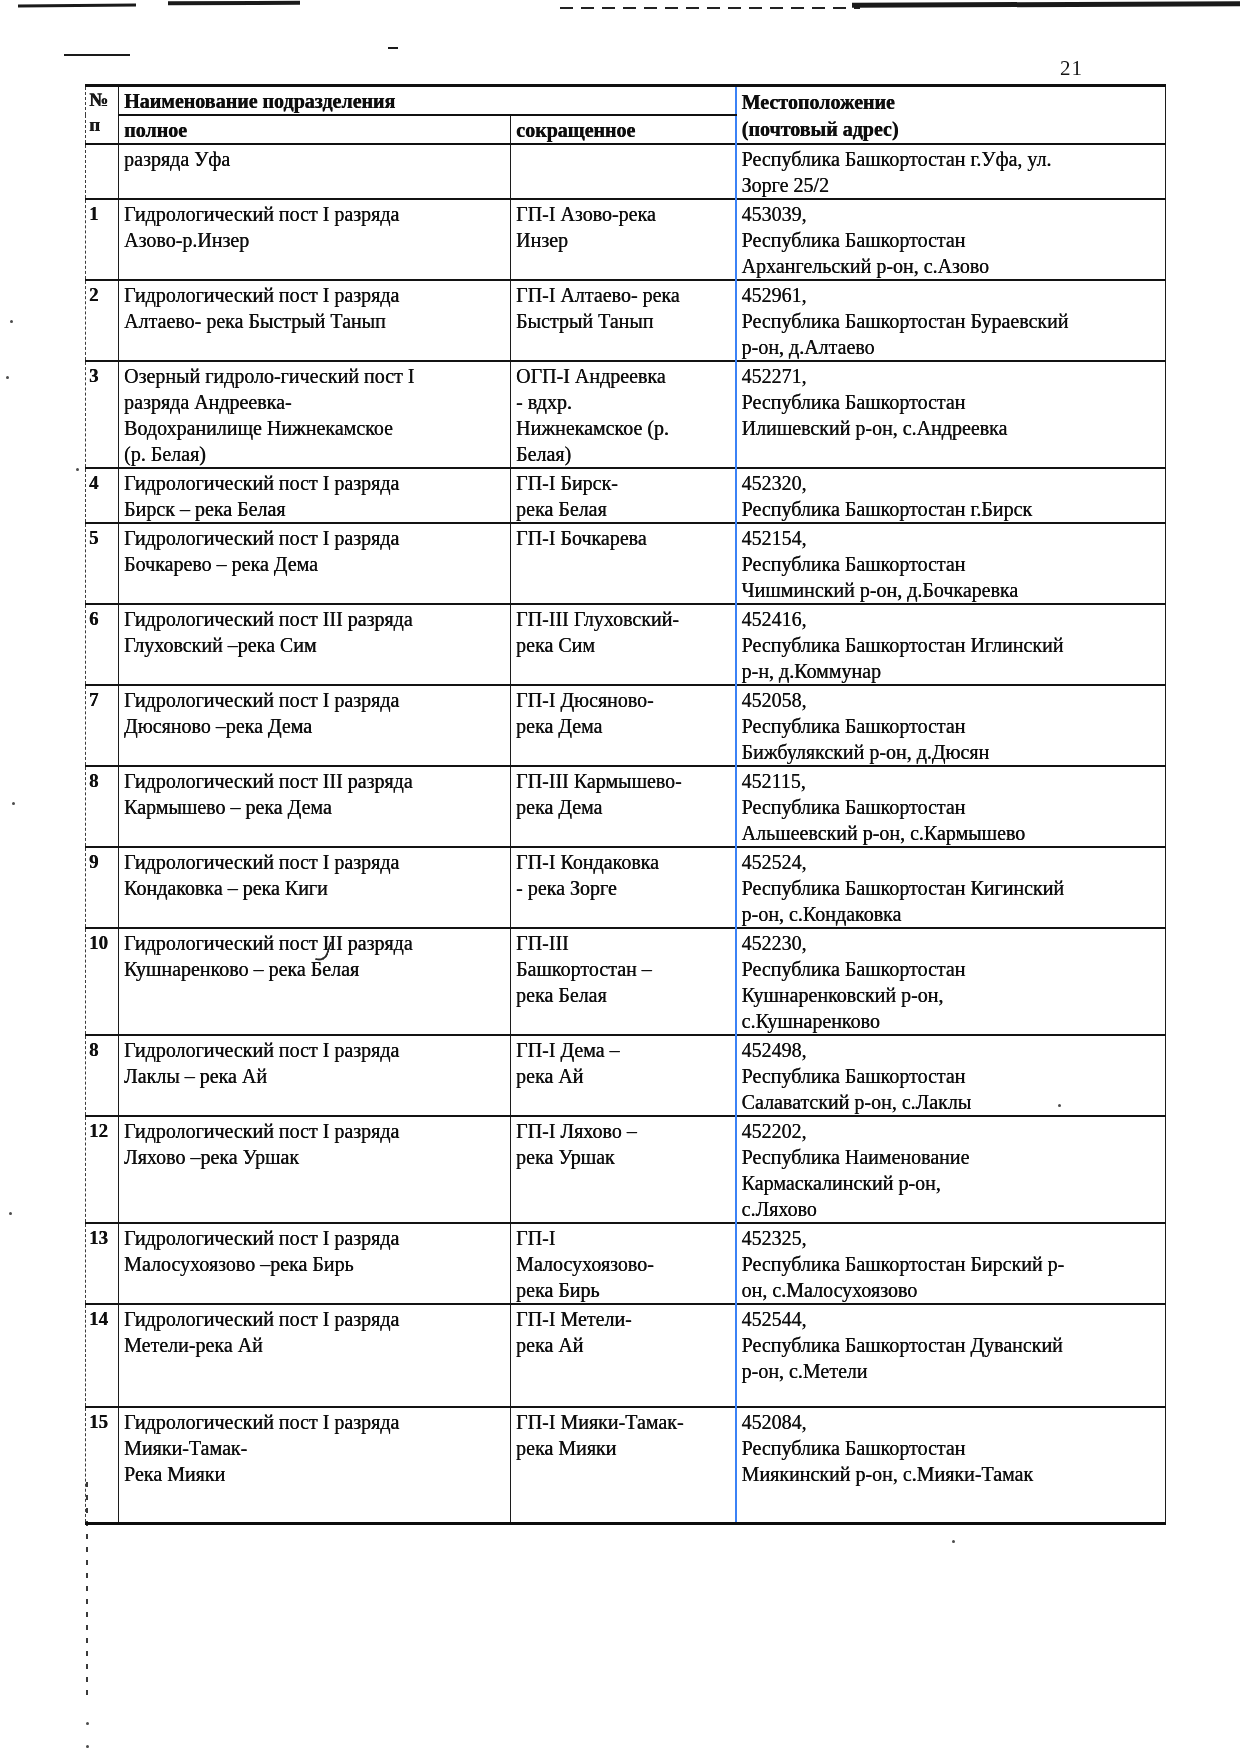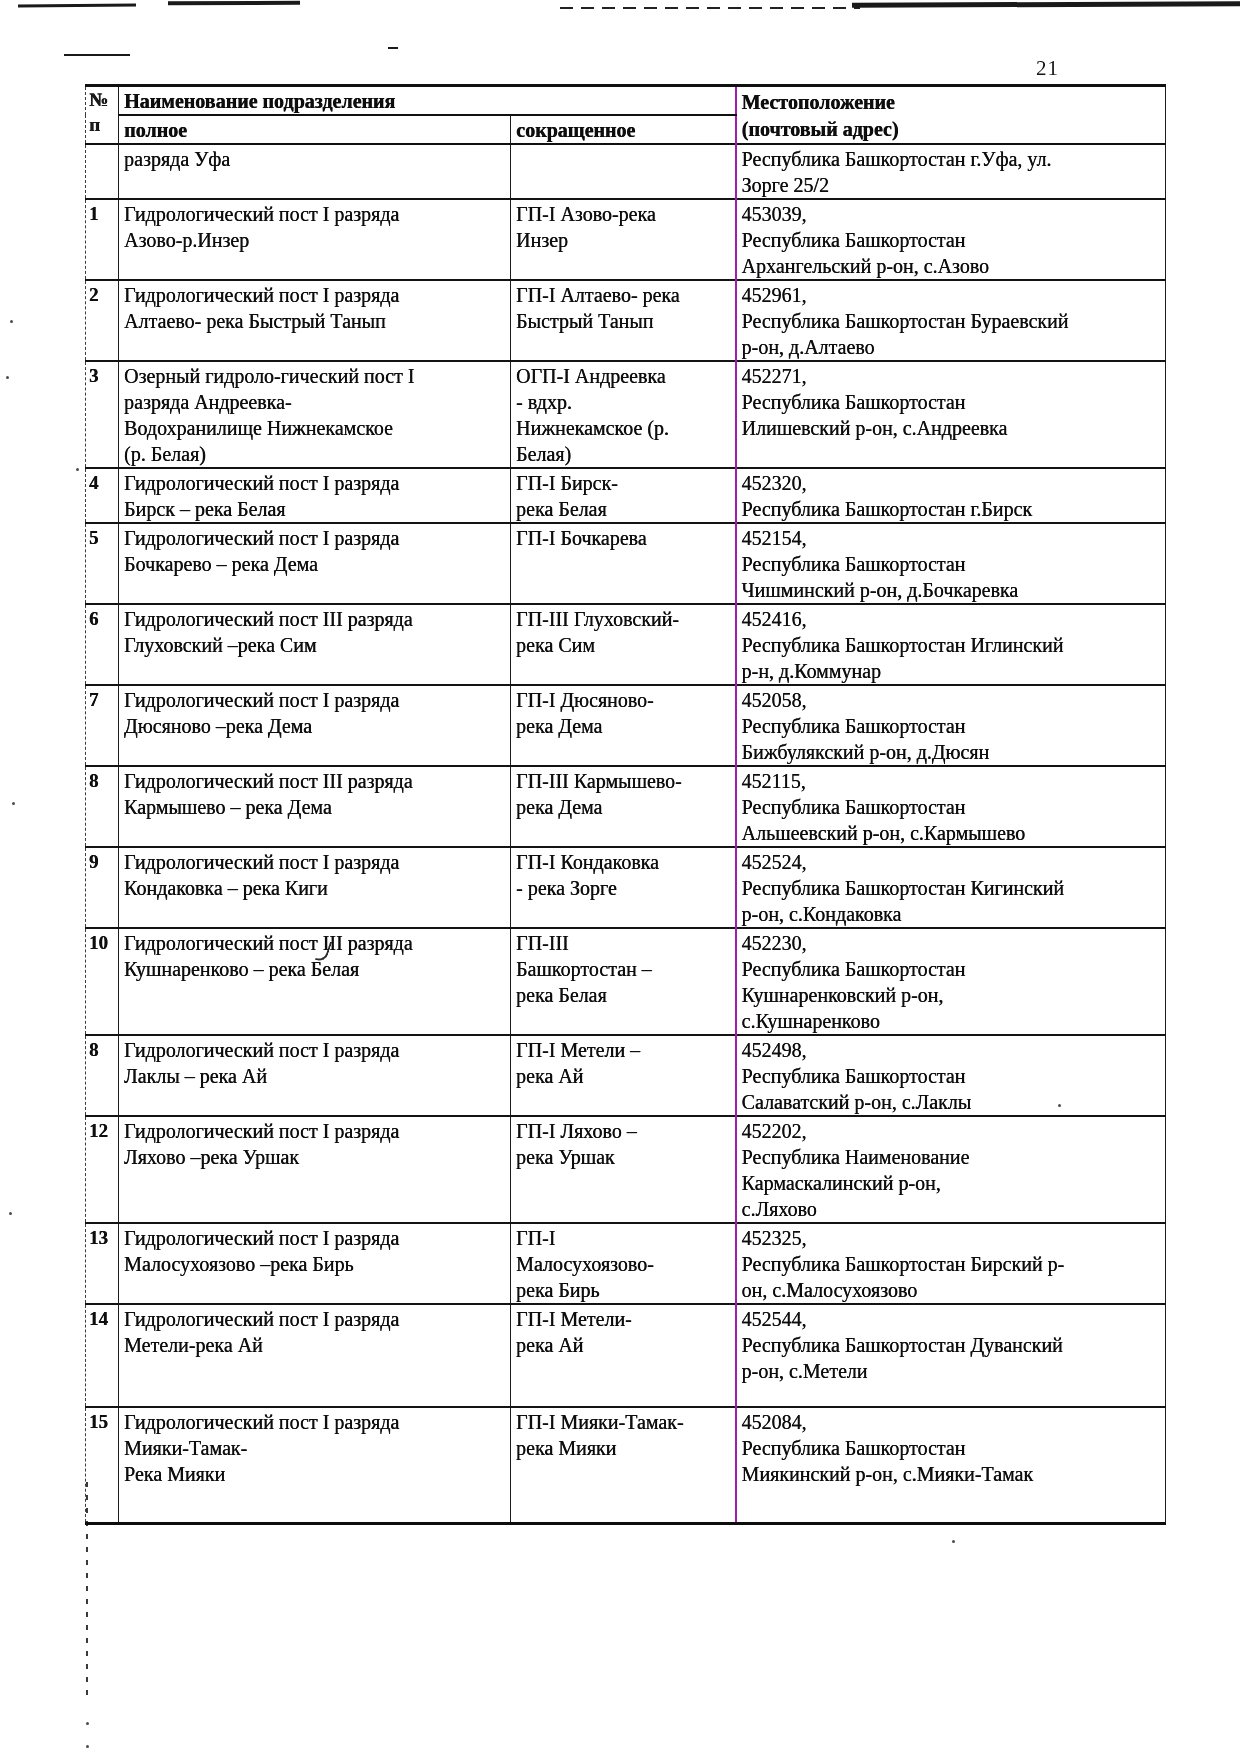"21" .pagenum { left: 1036px -> 1060px }
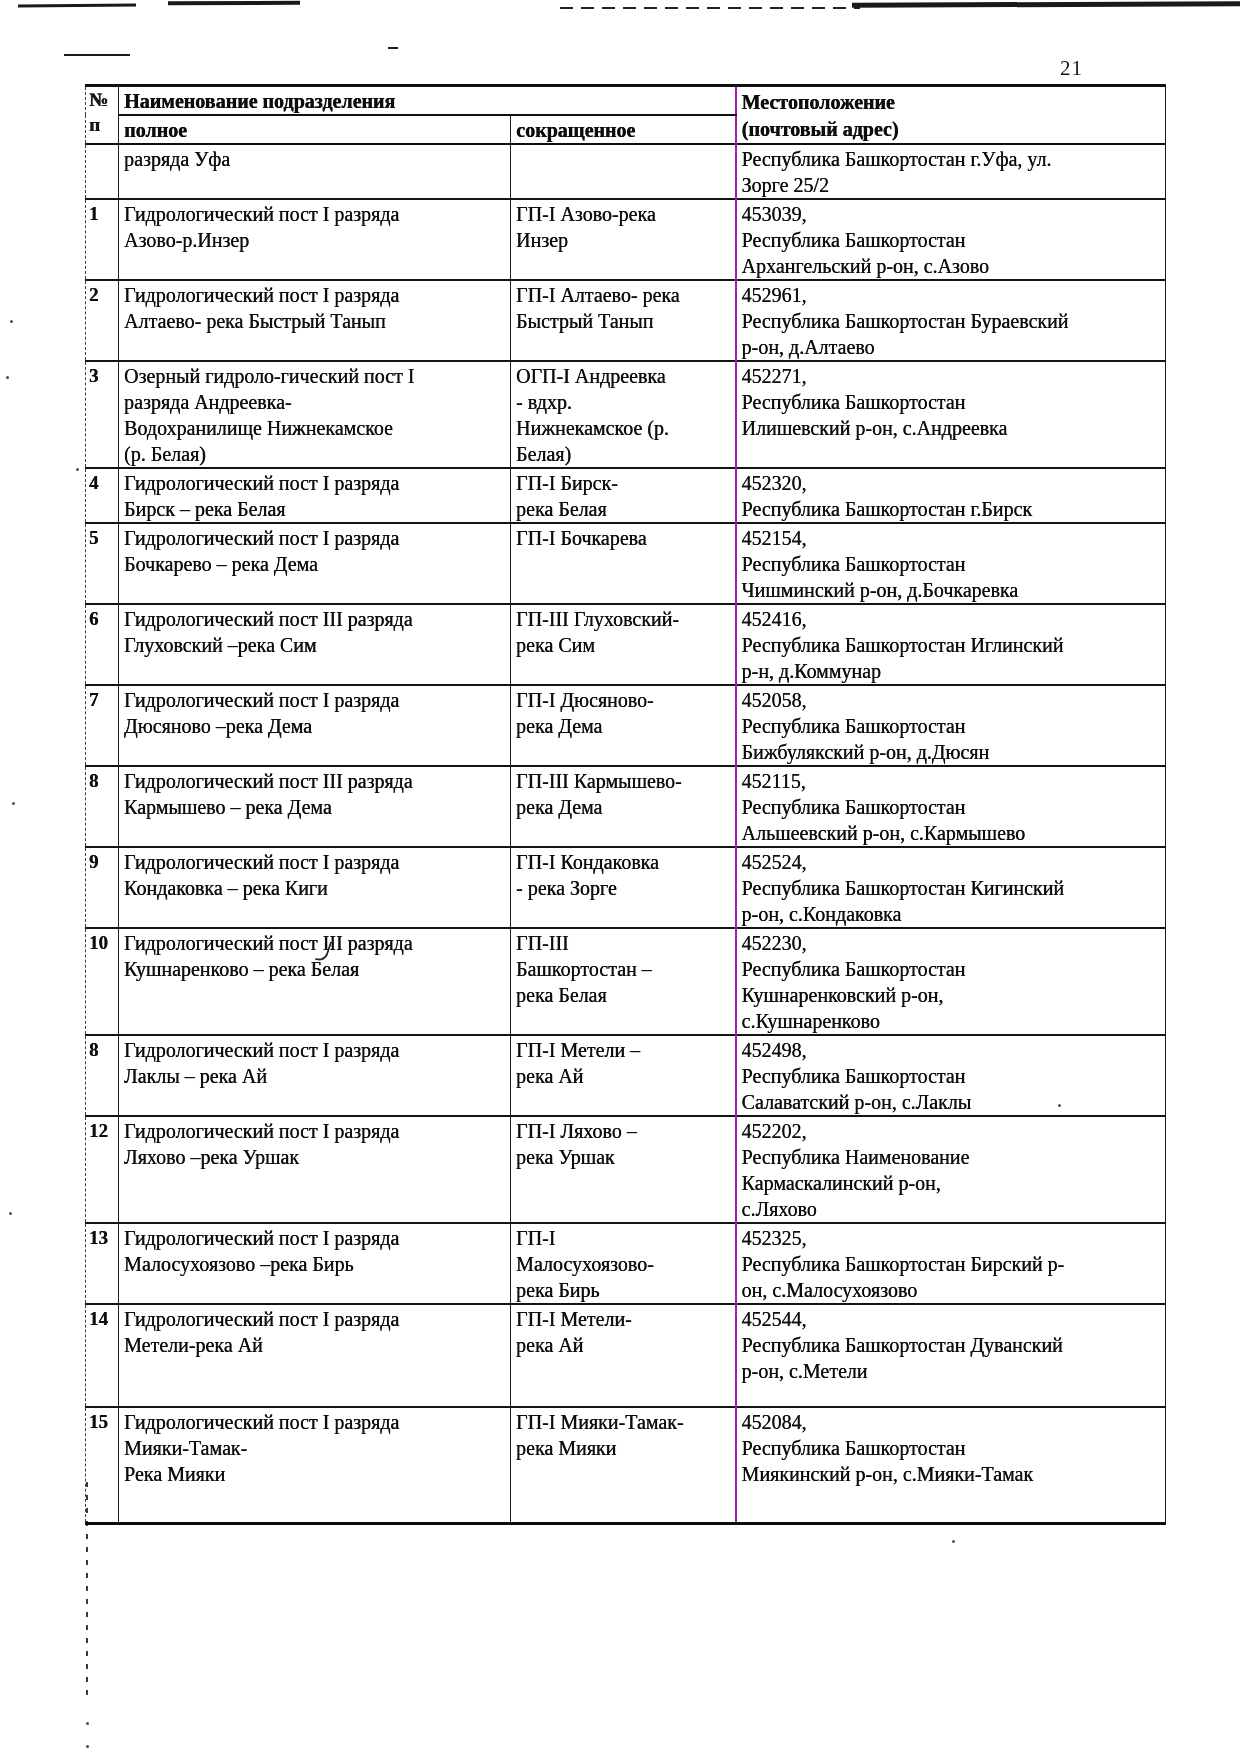"Местоположение" td.c-addr { border-left: 2px solid #a21caf -> 2px solid #3b82f6 }
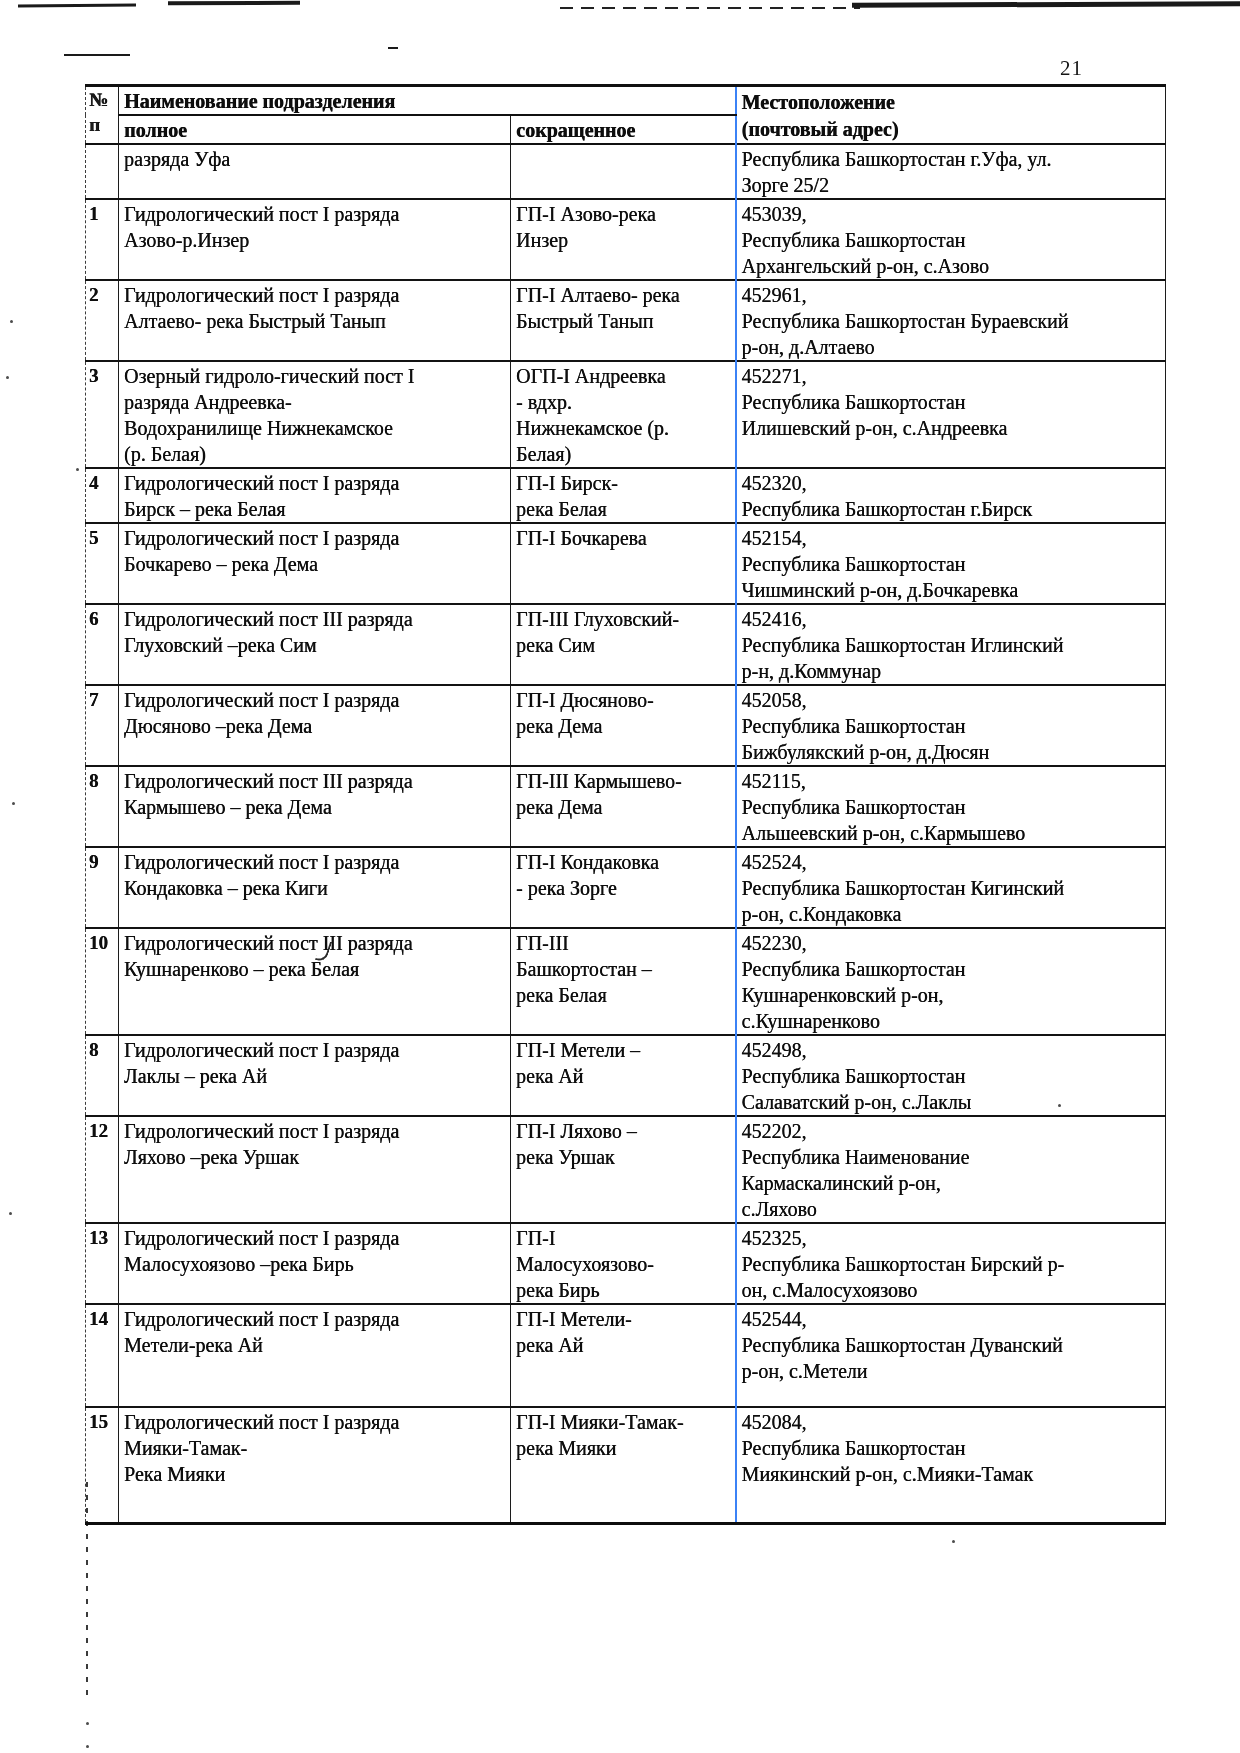"ГП-I Метели –" td { text: Метели -> Дема }
